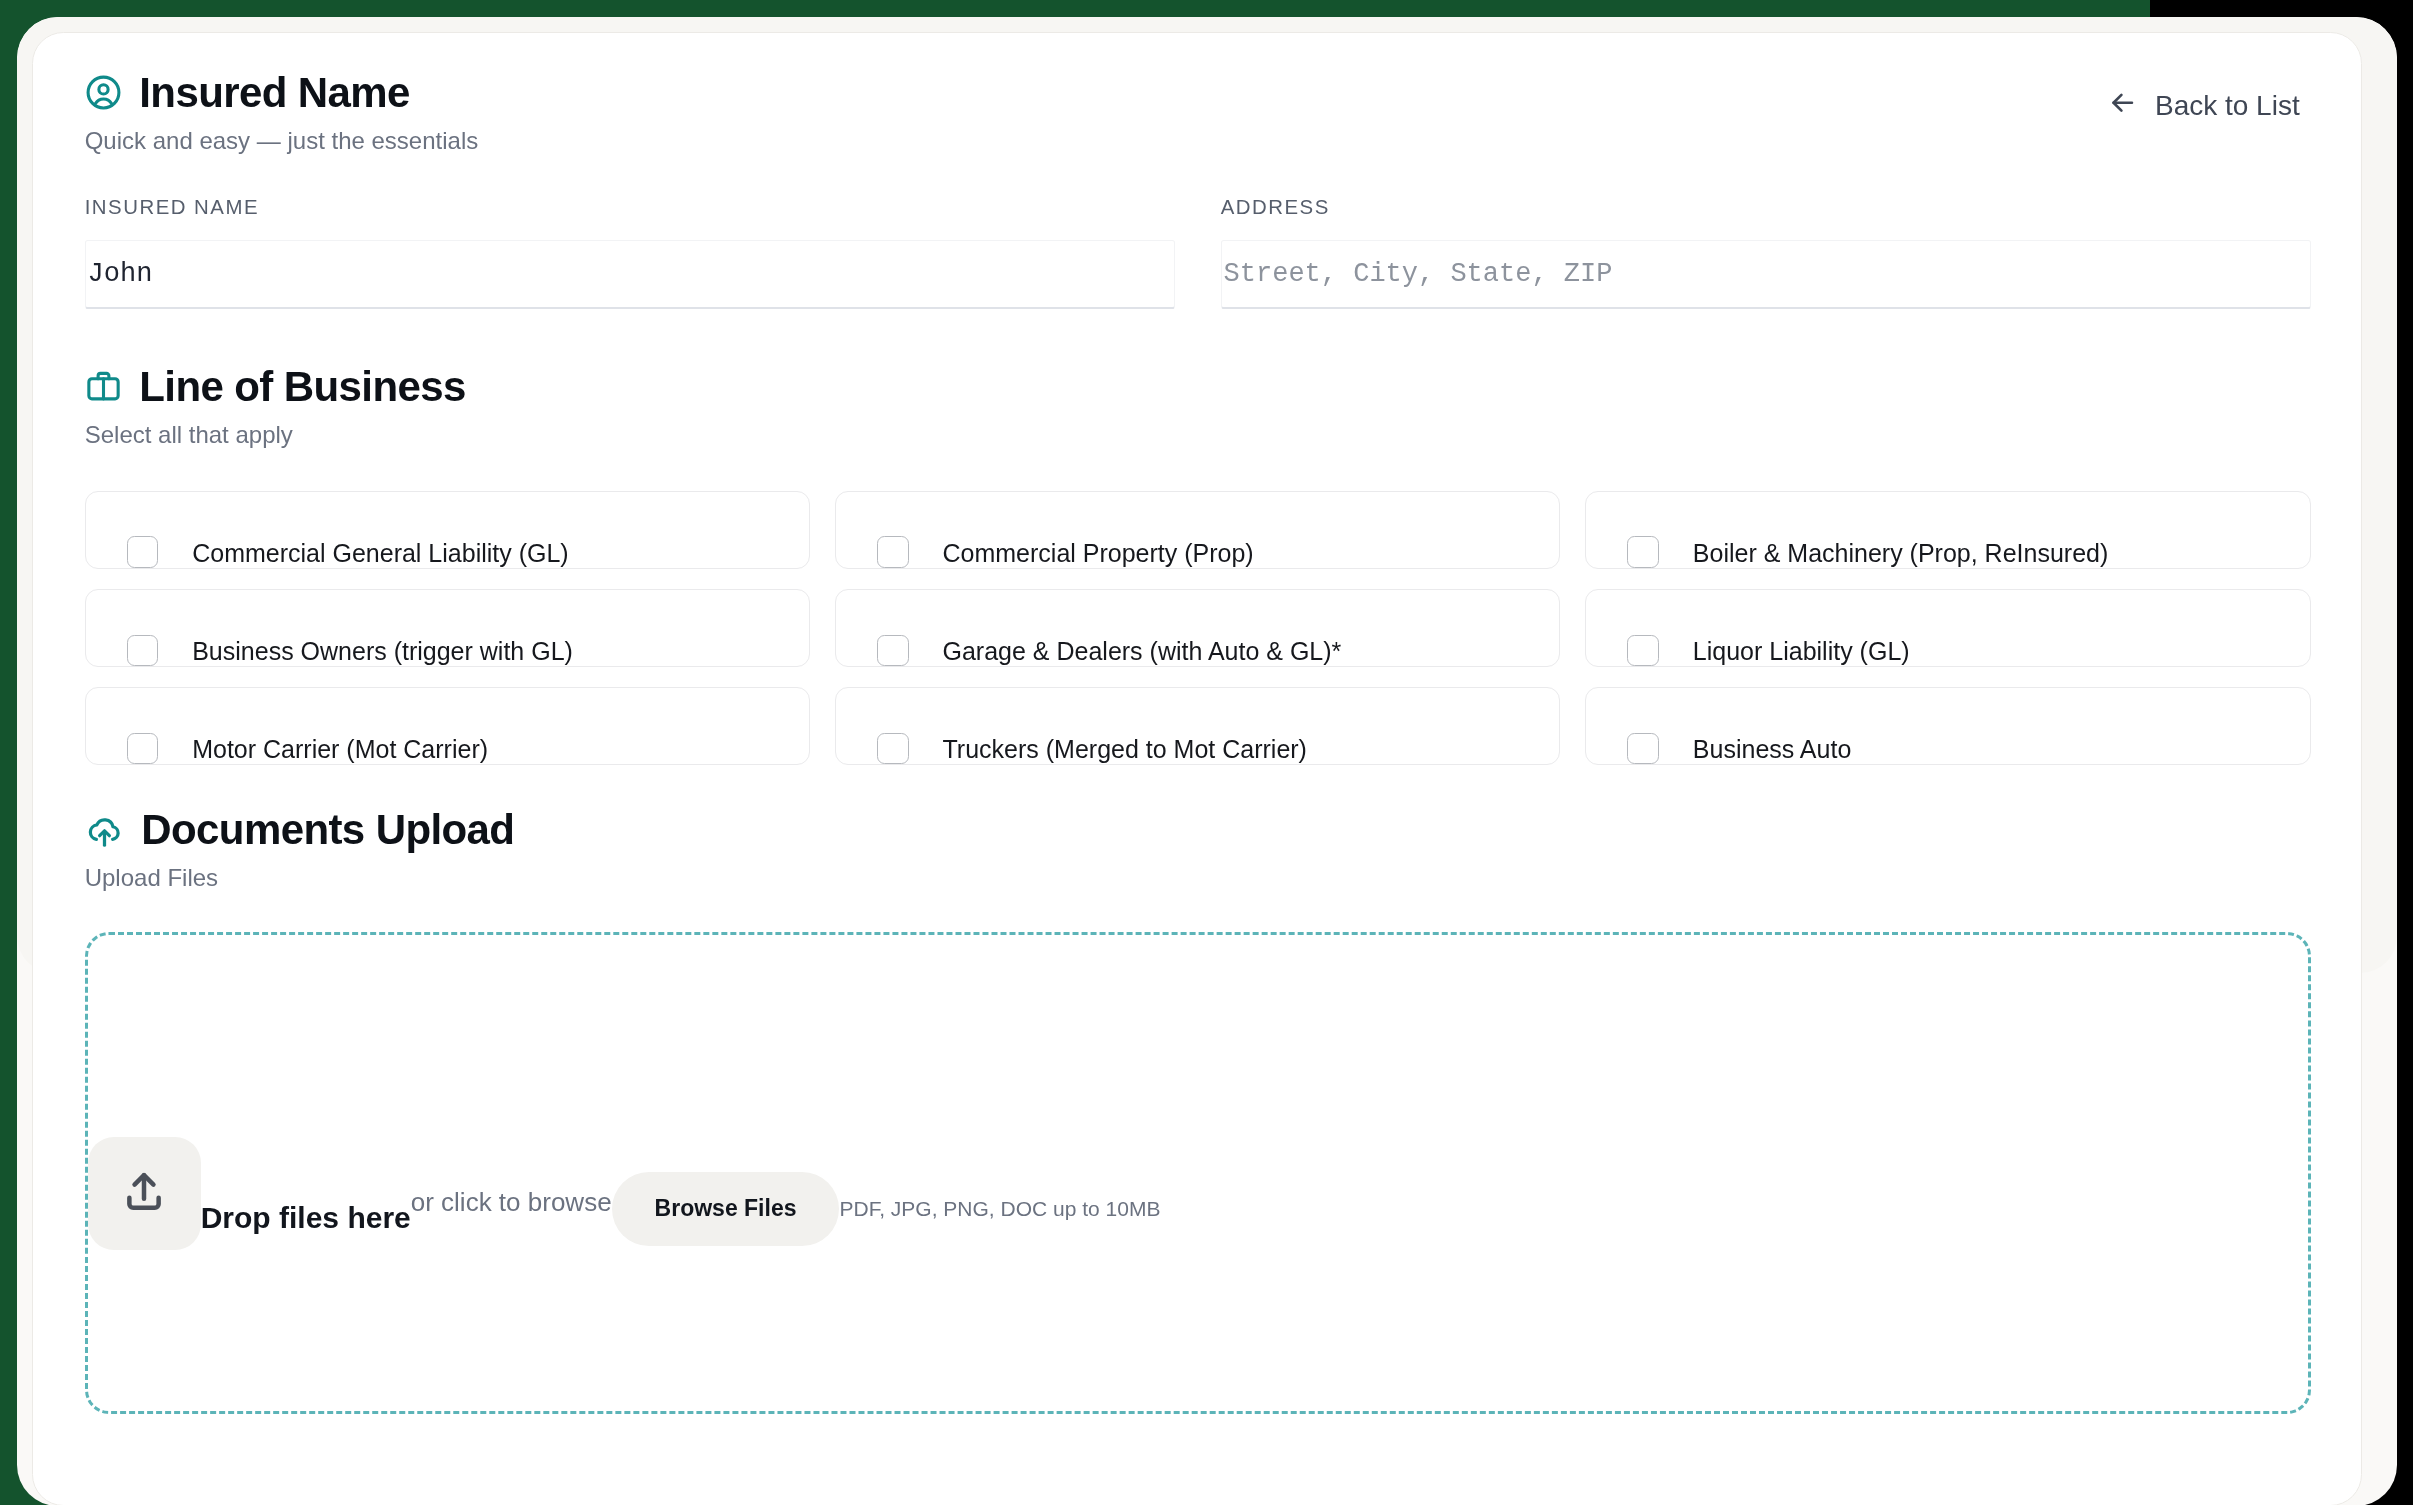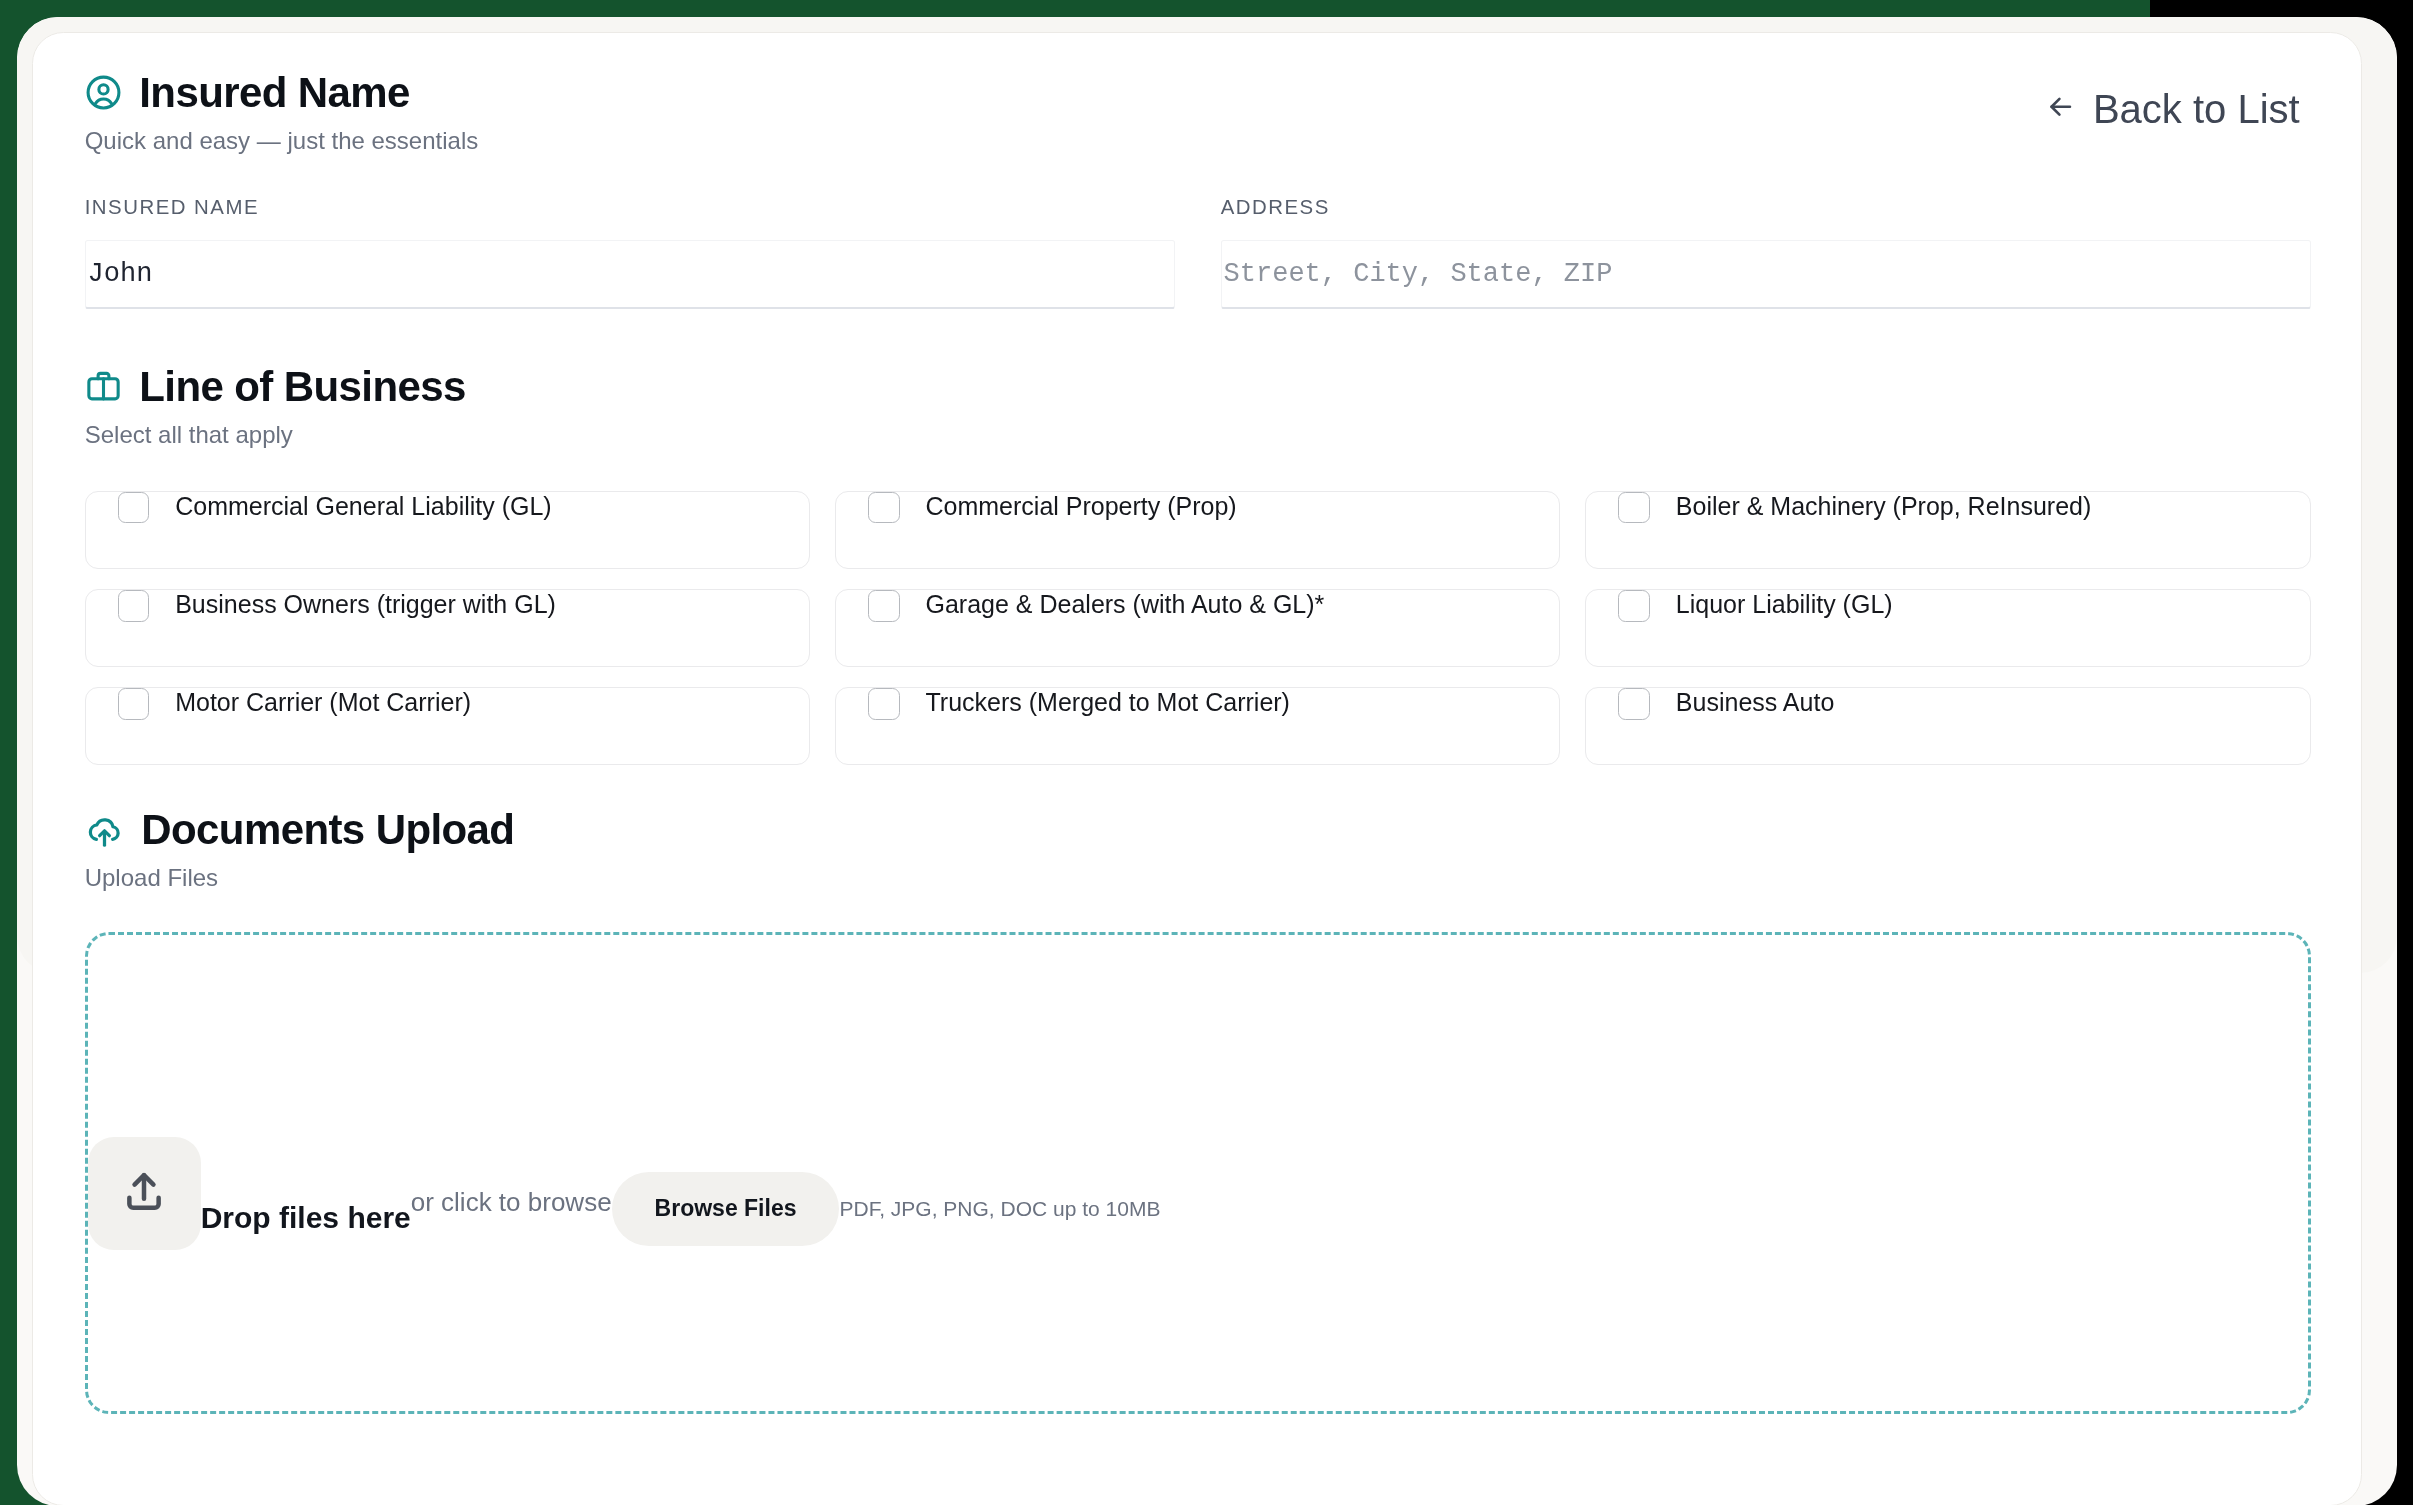"Back to List" #back-to-list { font-size: 40px -> 28px }
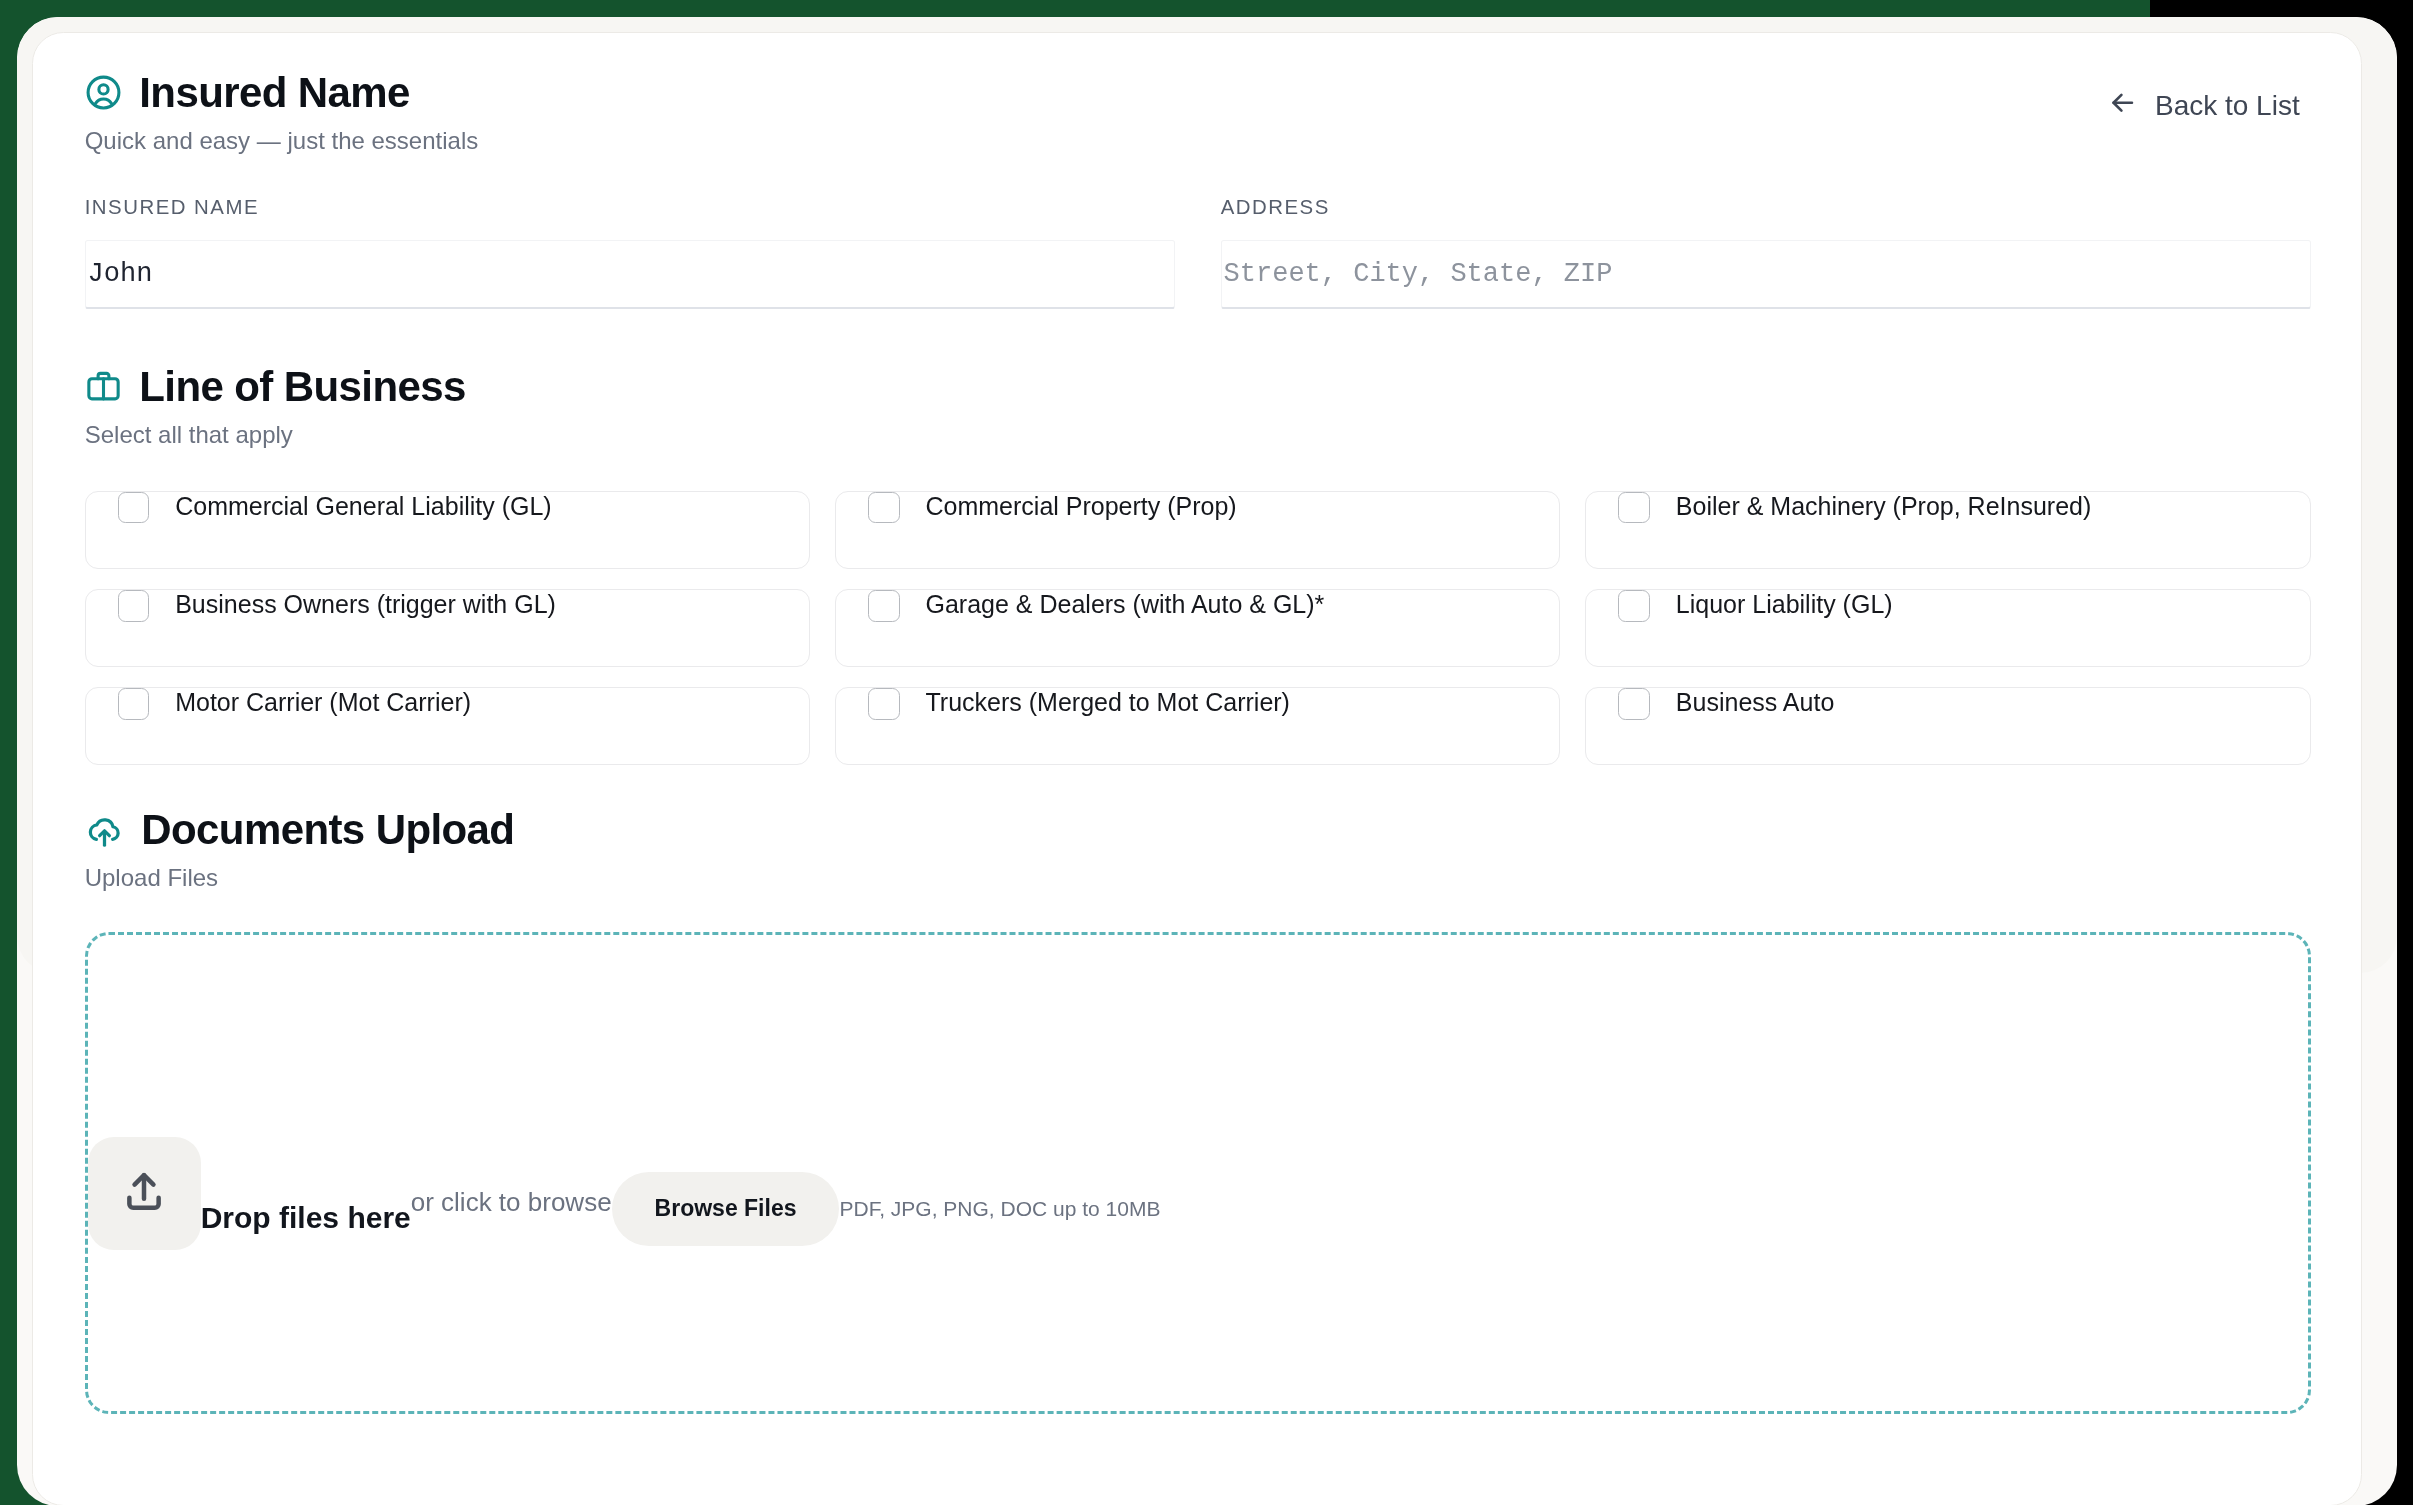"Commercial General Liability (GL)" .lob-item { align-items: flex-start -> flex-end; gap: 26px -> 34px; padding-left: 32px -> 41px }
